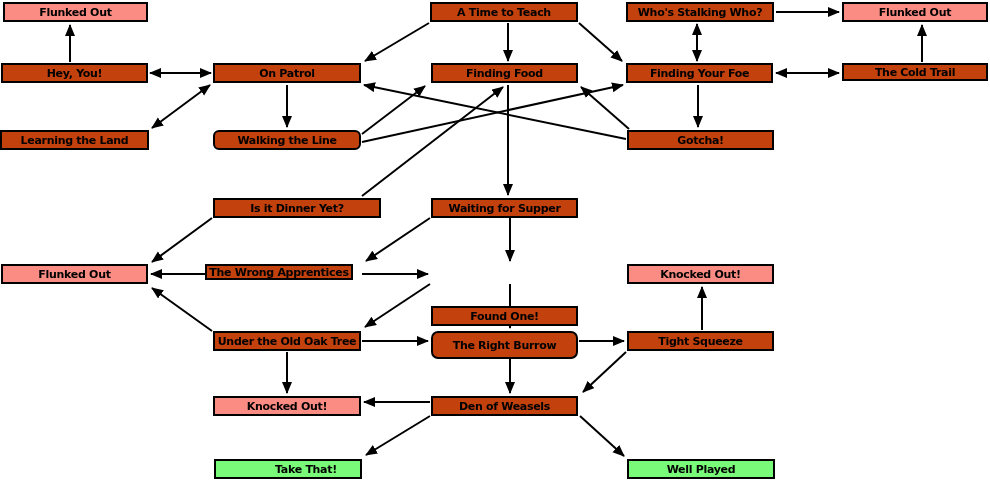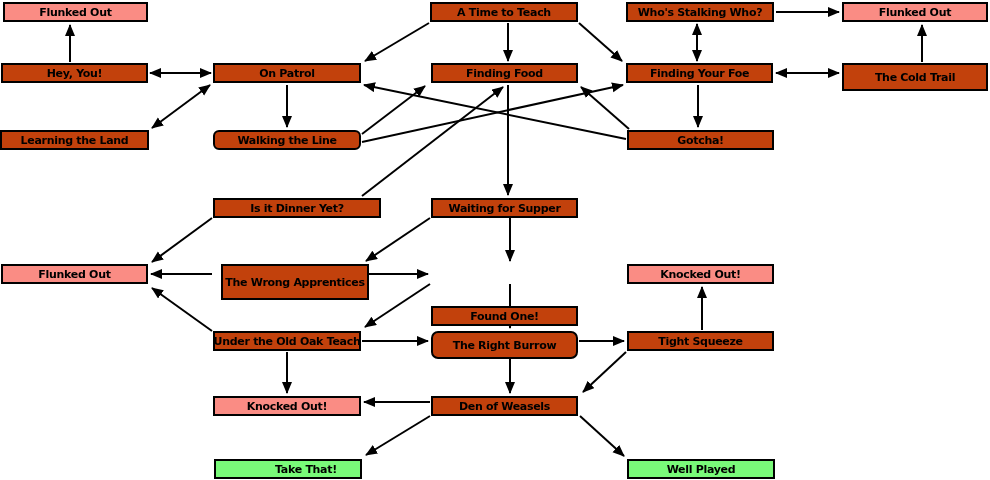"The Cold Trail" div.node { height: 28px -> 18px }
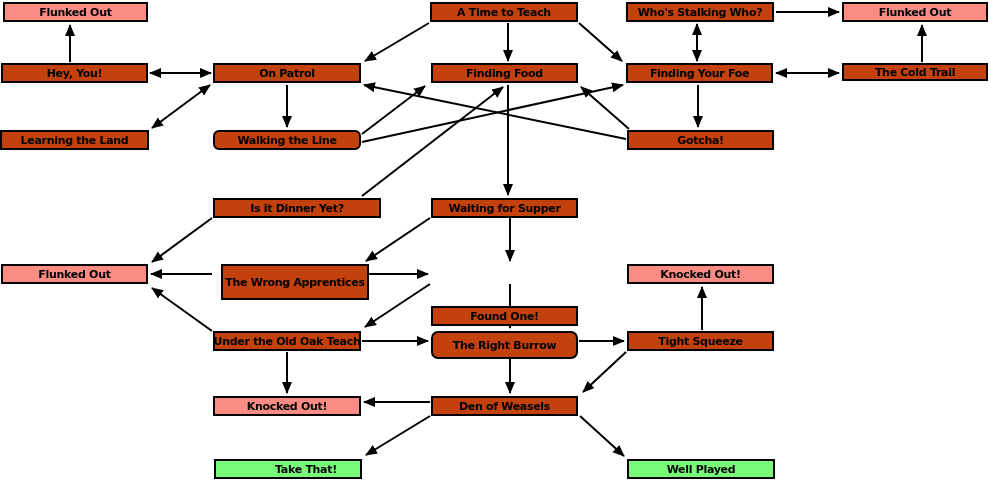"The Wrong Apprentices" div.node { height: 36px -> 16px; left: 221px -> 205px }
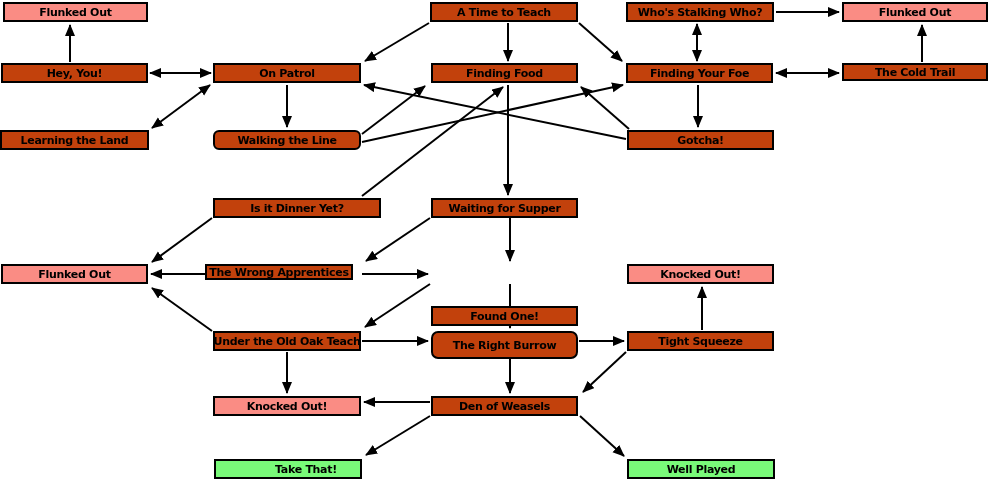"Under the Old Oak Teach" span { text: Teach -> Tree }
